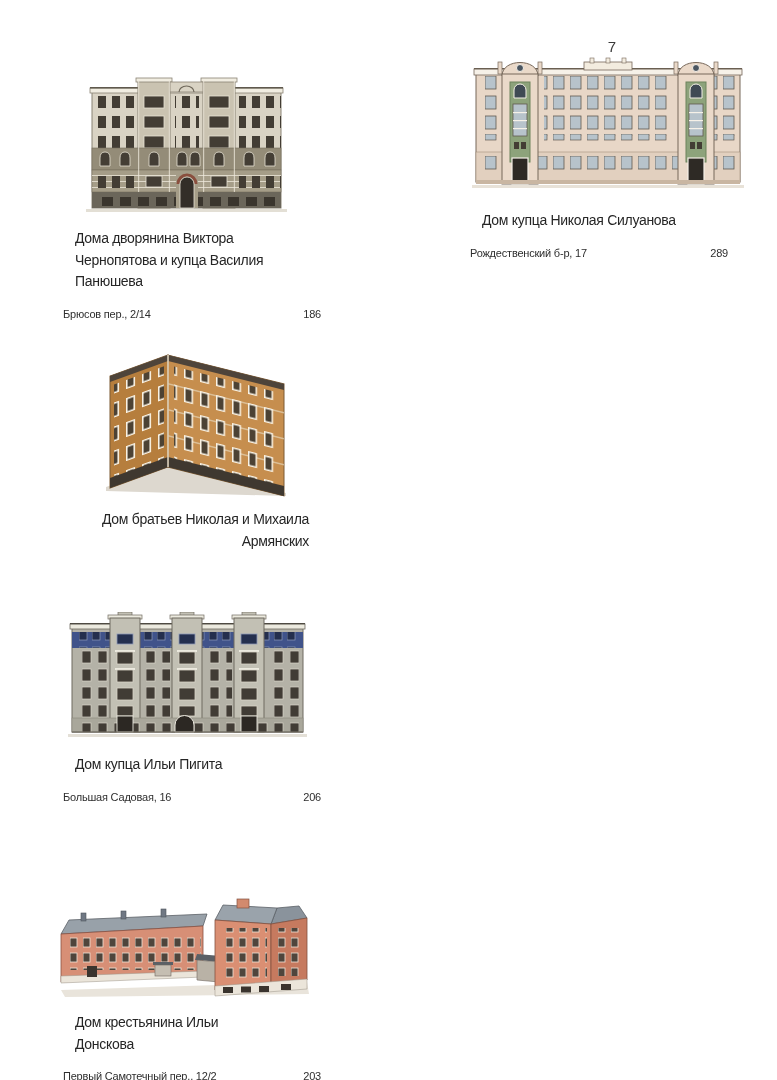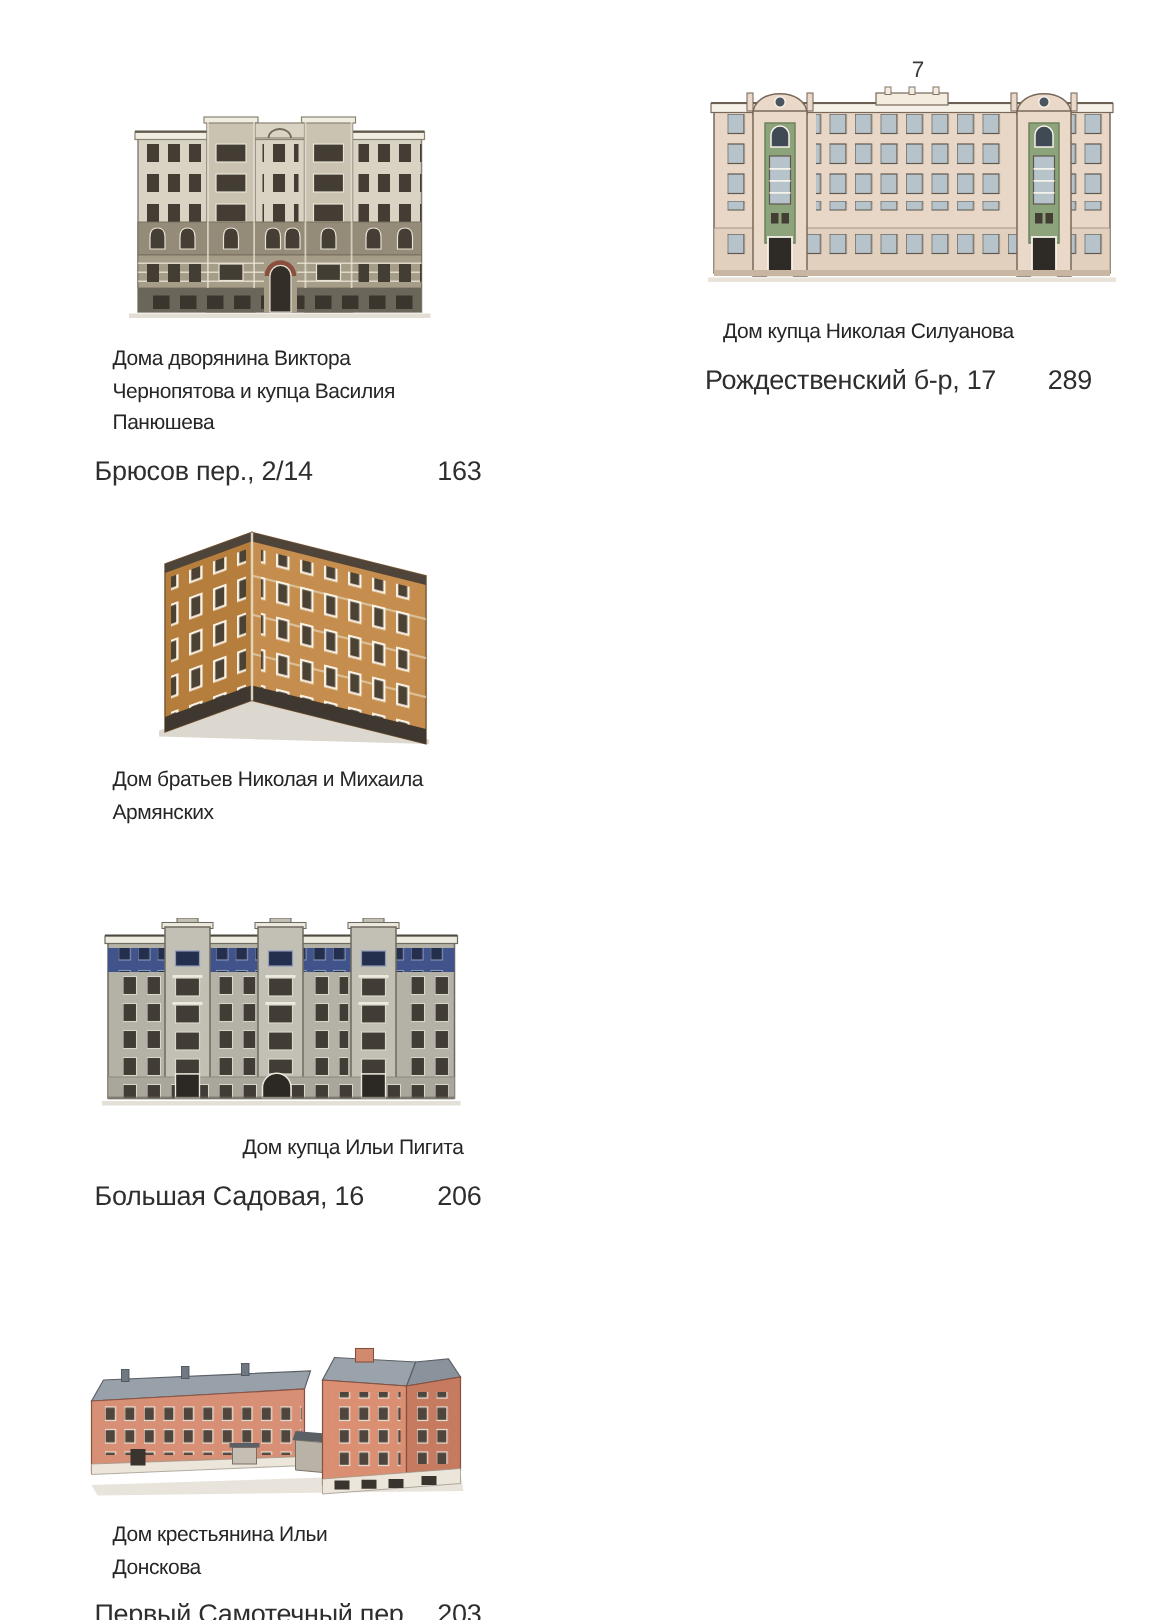"Рождественский б-р, 17" .entry .meta { font-size: 18px -> 11px }
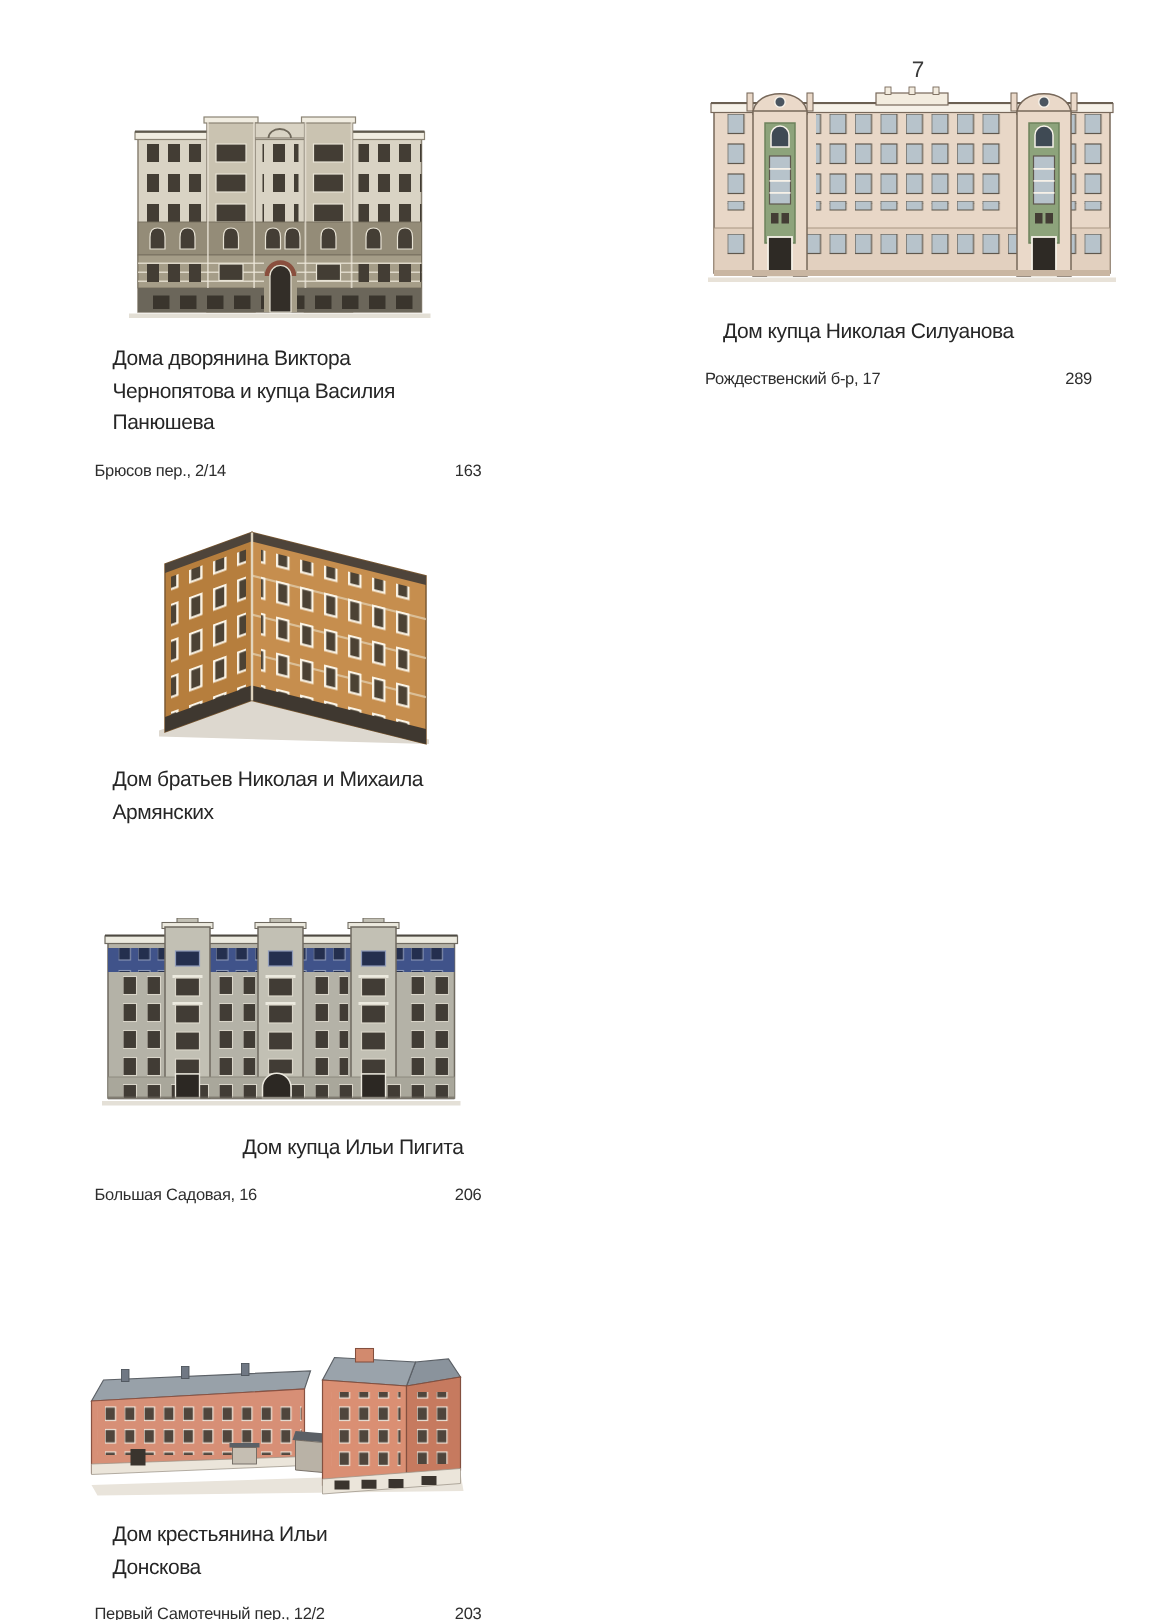"163" span { text: 163 -> 186 }
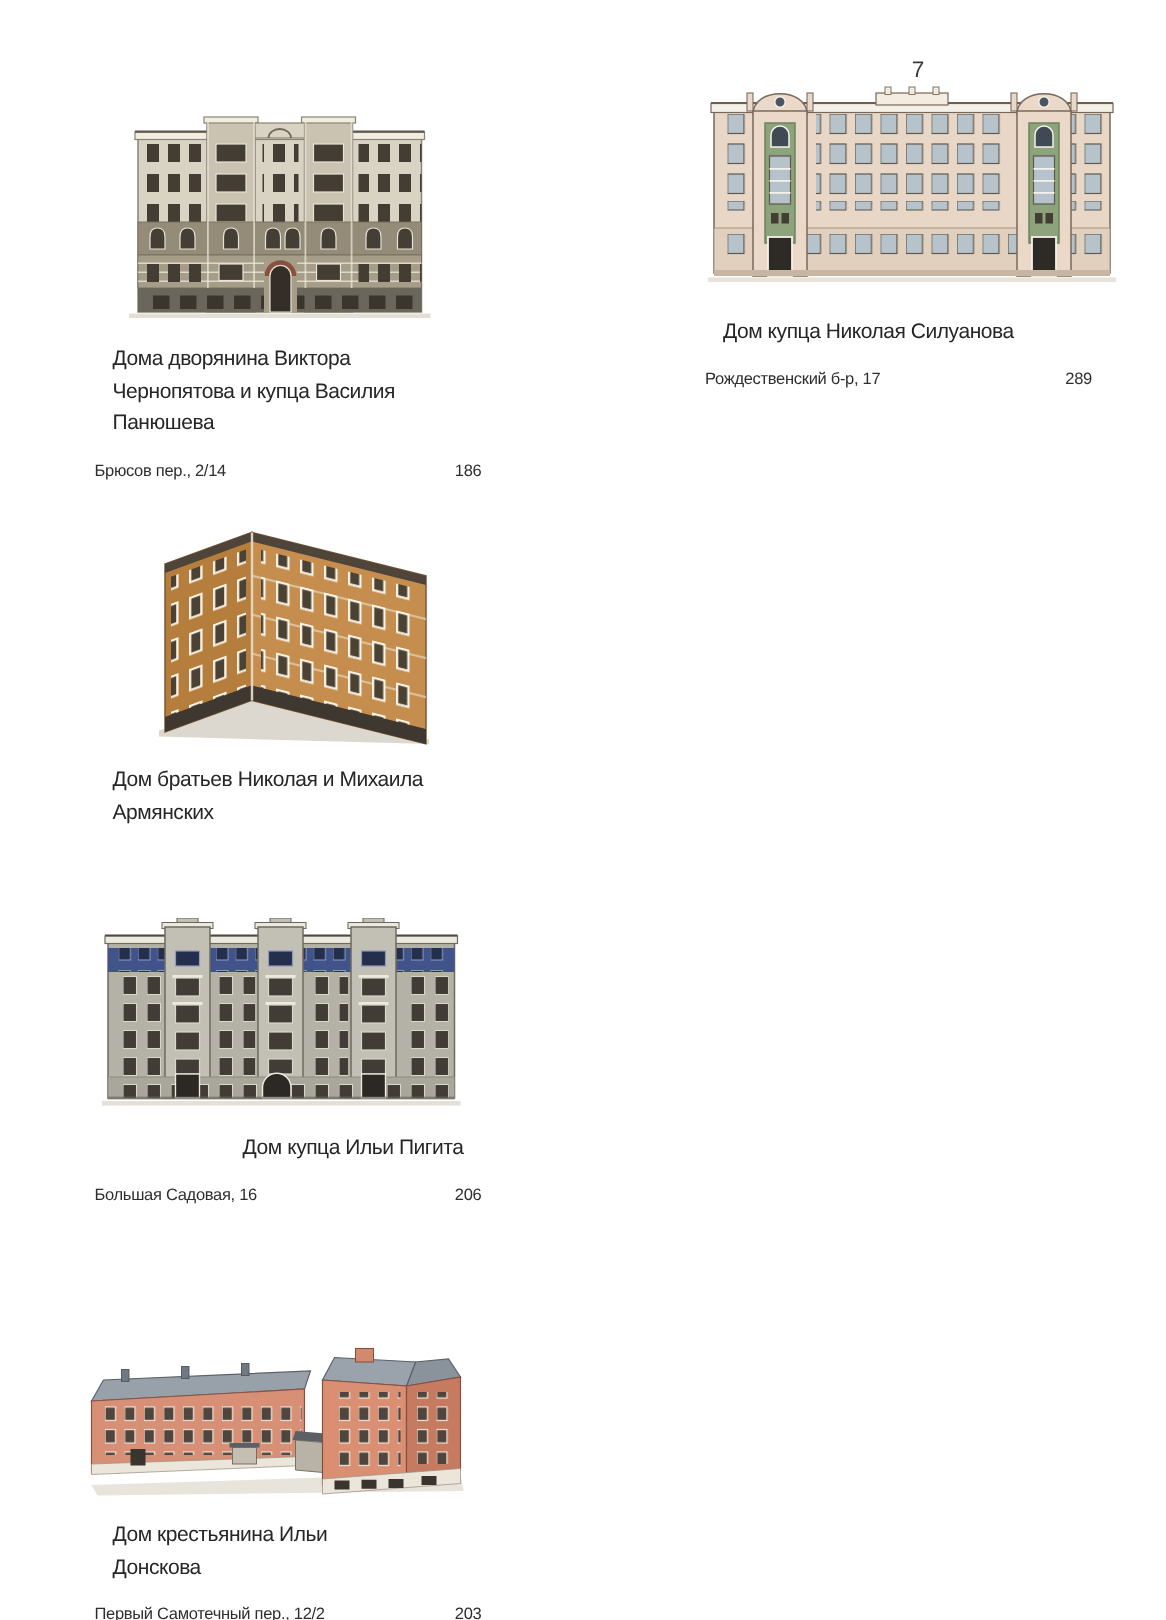"Дом братьев Николая и Михаила" .e3 .caption { text-align: none -> right }
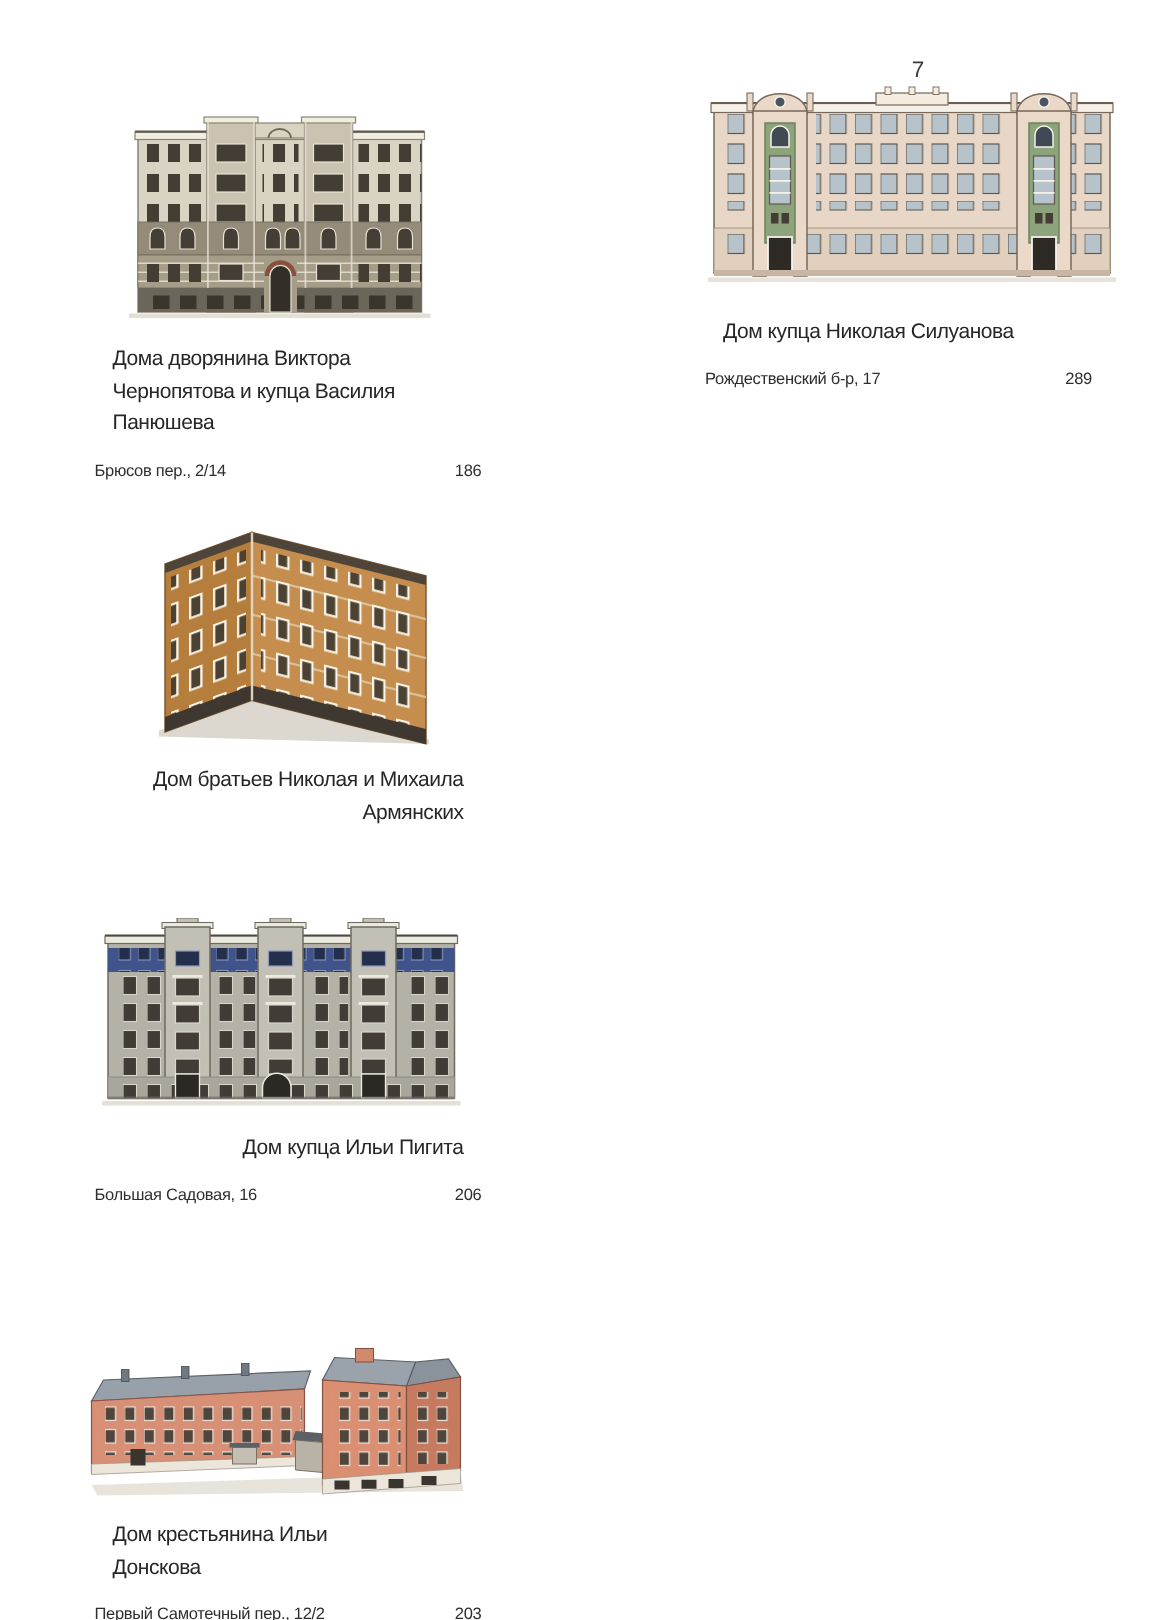"Дом купца Ильи Пигита" .e4 .caption { text-align: right -> none }
